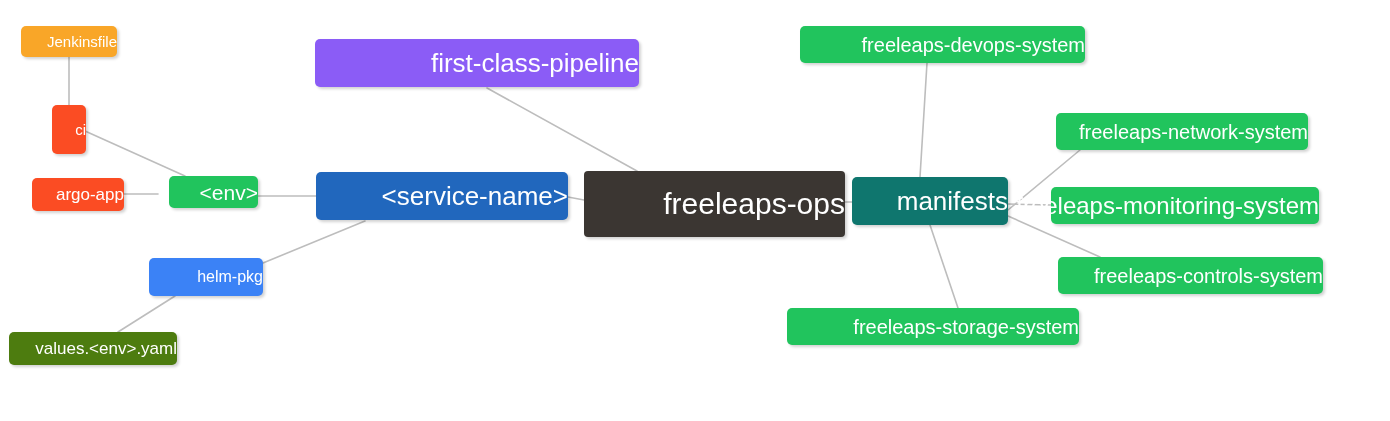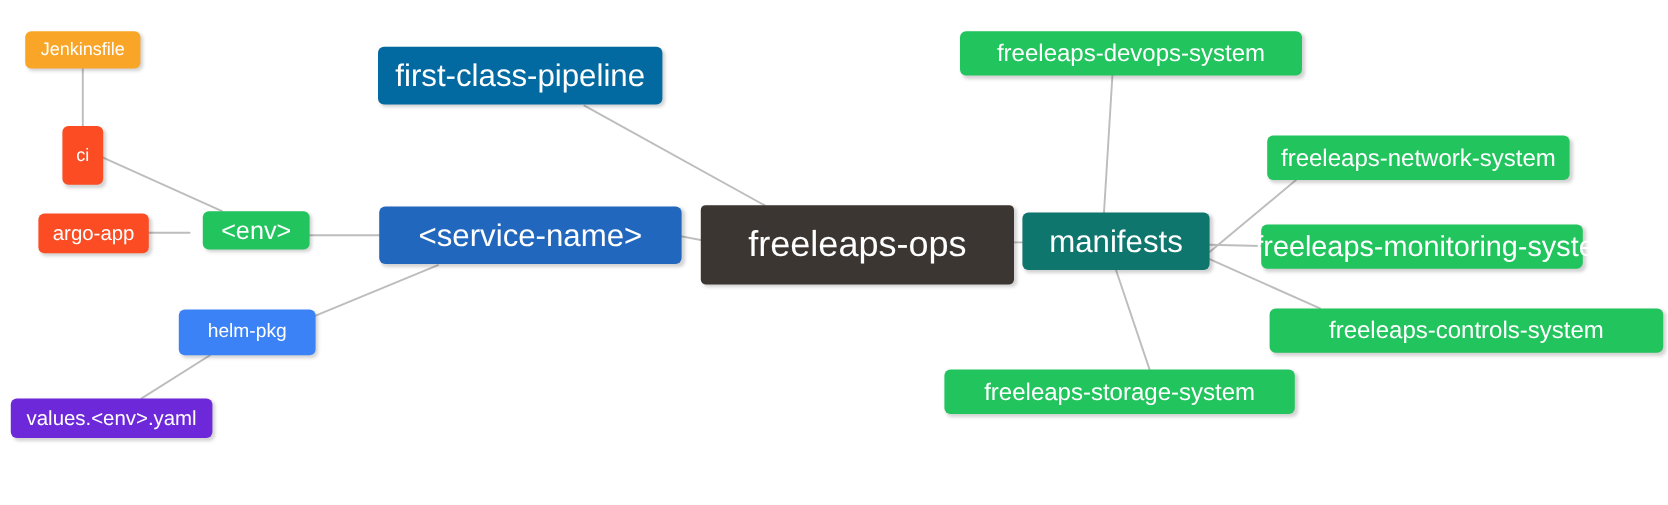"Jenkinsfile" .mm-node { justify-content: center -> flex-end }
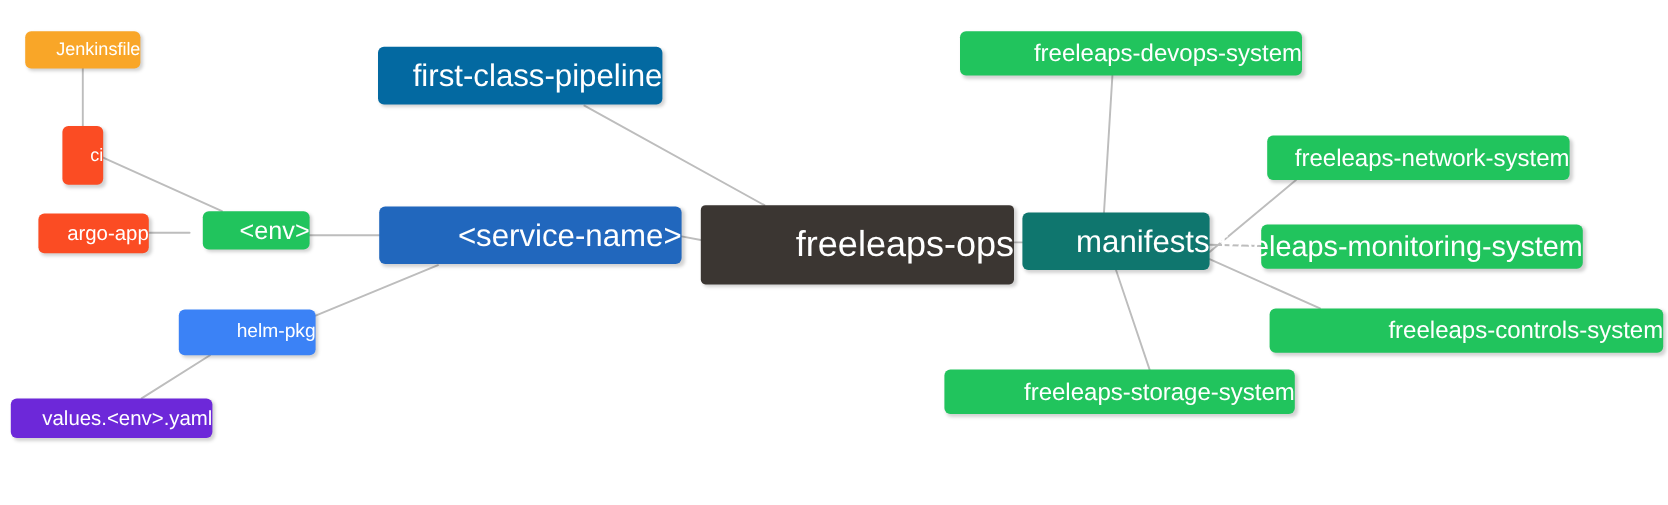"first-class-pipeline" div.mm-node { background: #0369a1 -> #8b5cf6; width: 237px -> 324px }
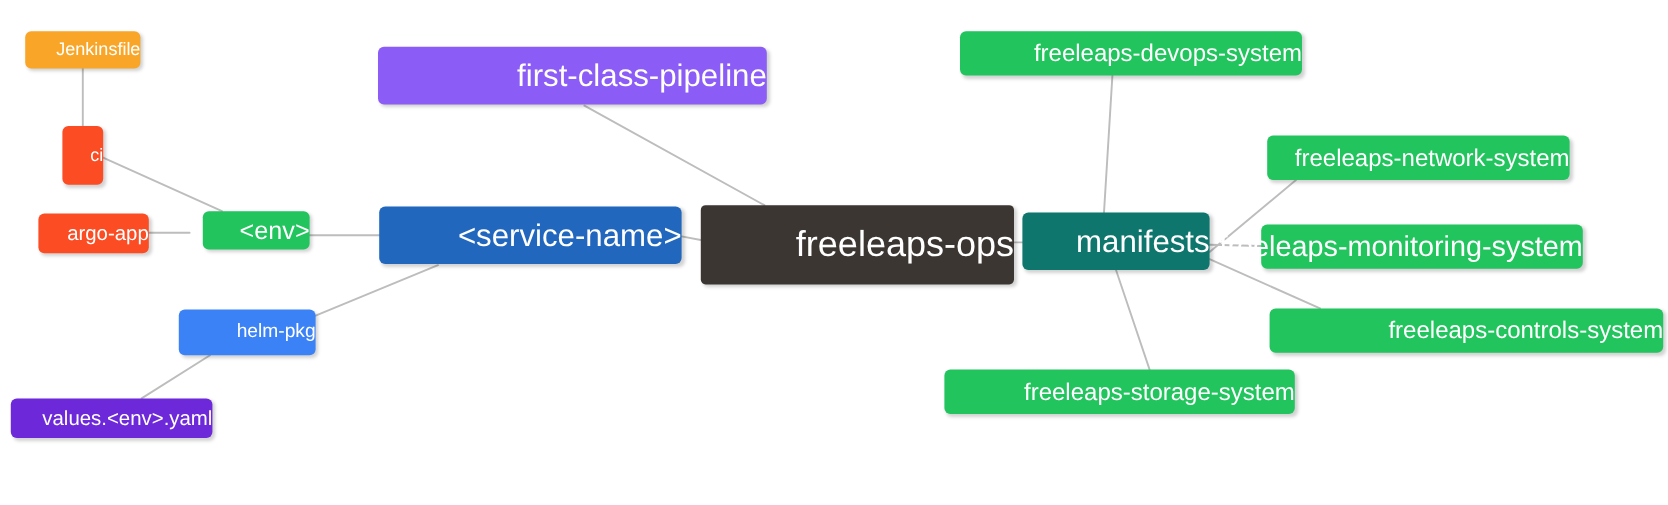"freeleaps-controls-system" div.mm-node { width: 328px -> 265px }
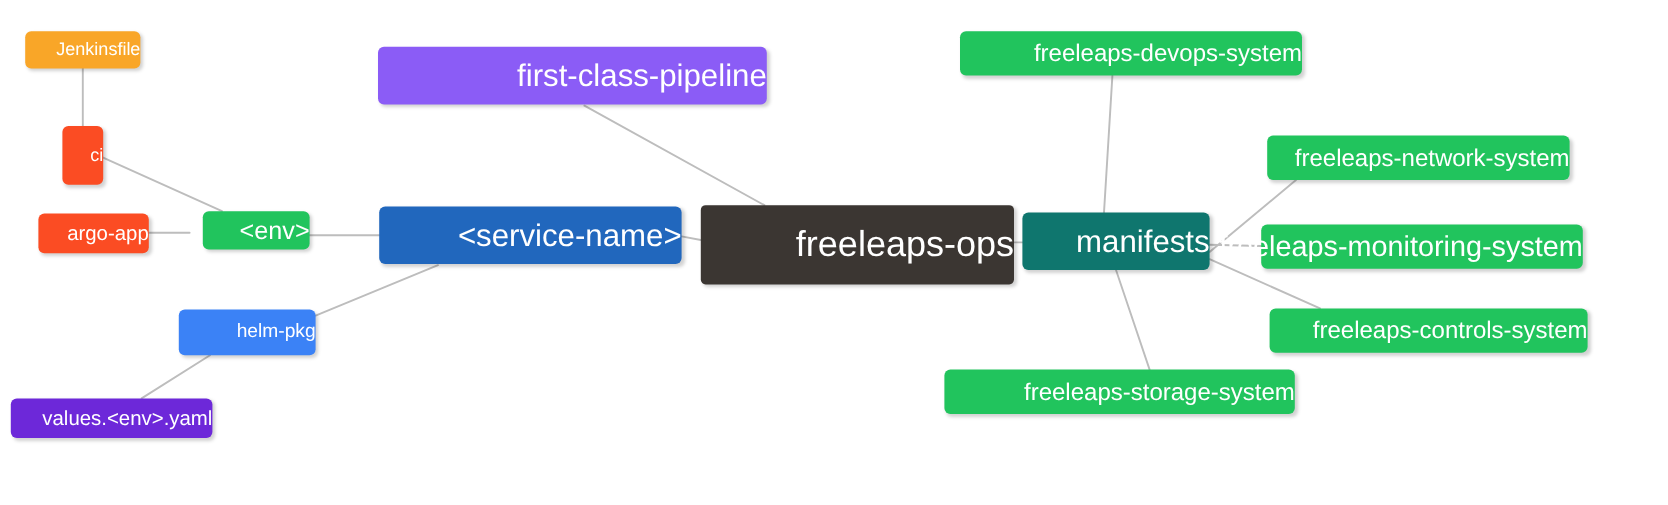"values.<env>.yaml" div.mm-node { background: #6d28d9 -> #4d7c0f }
